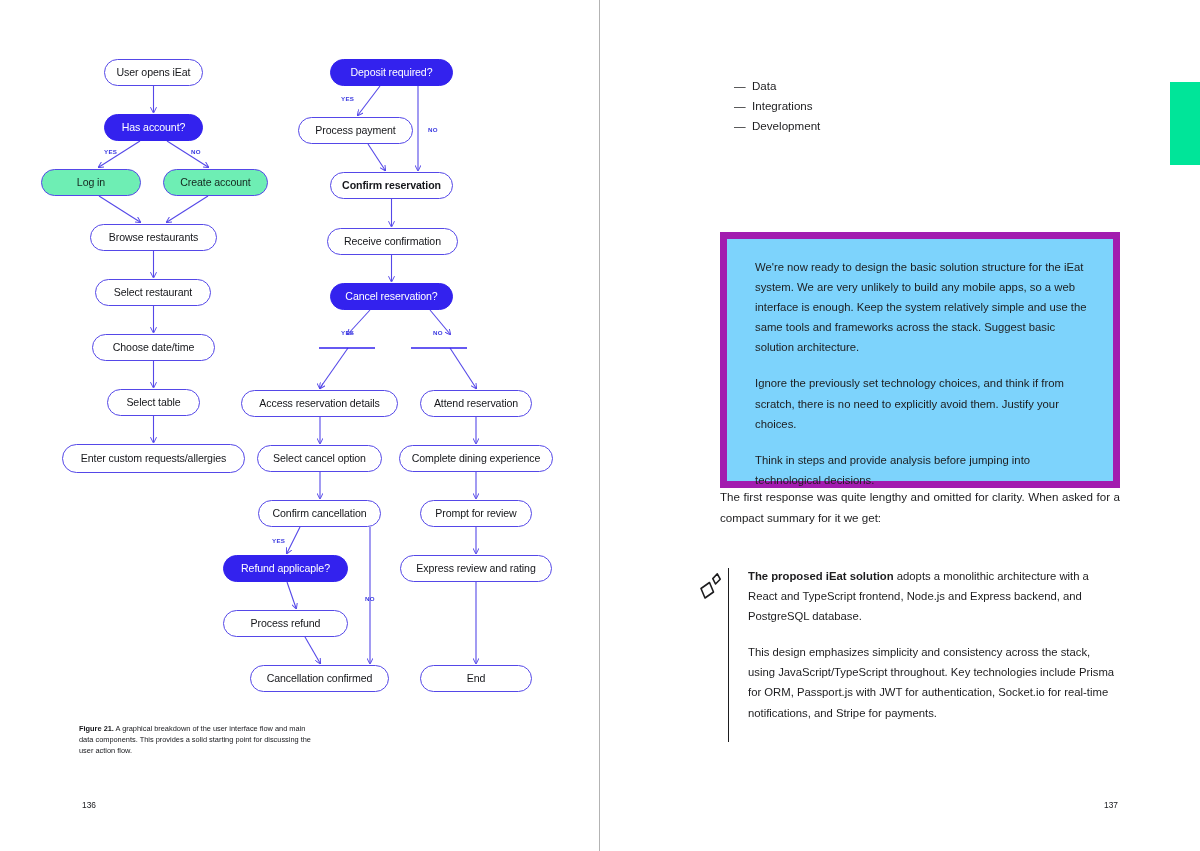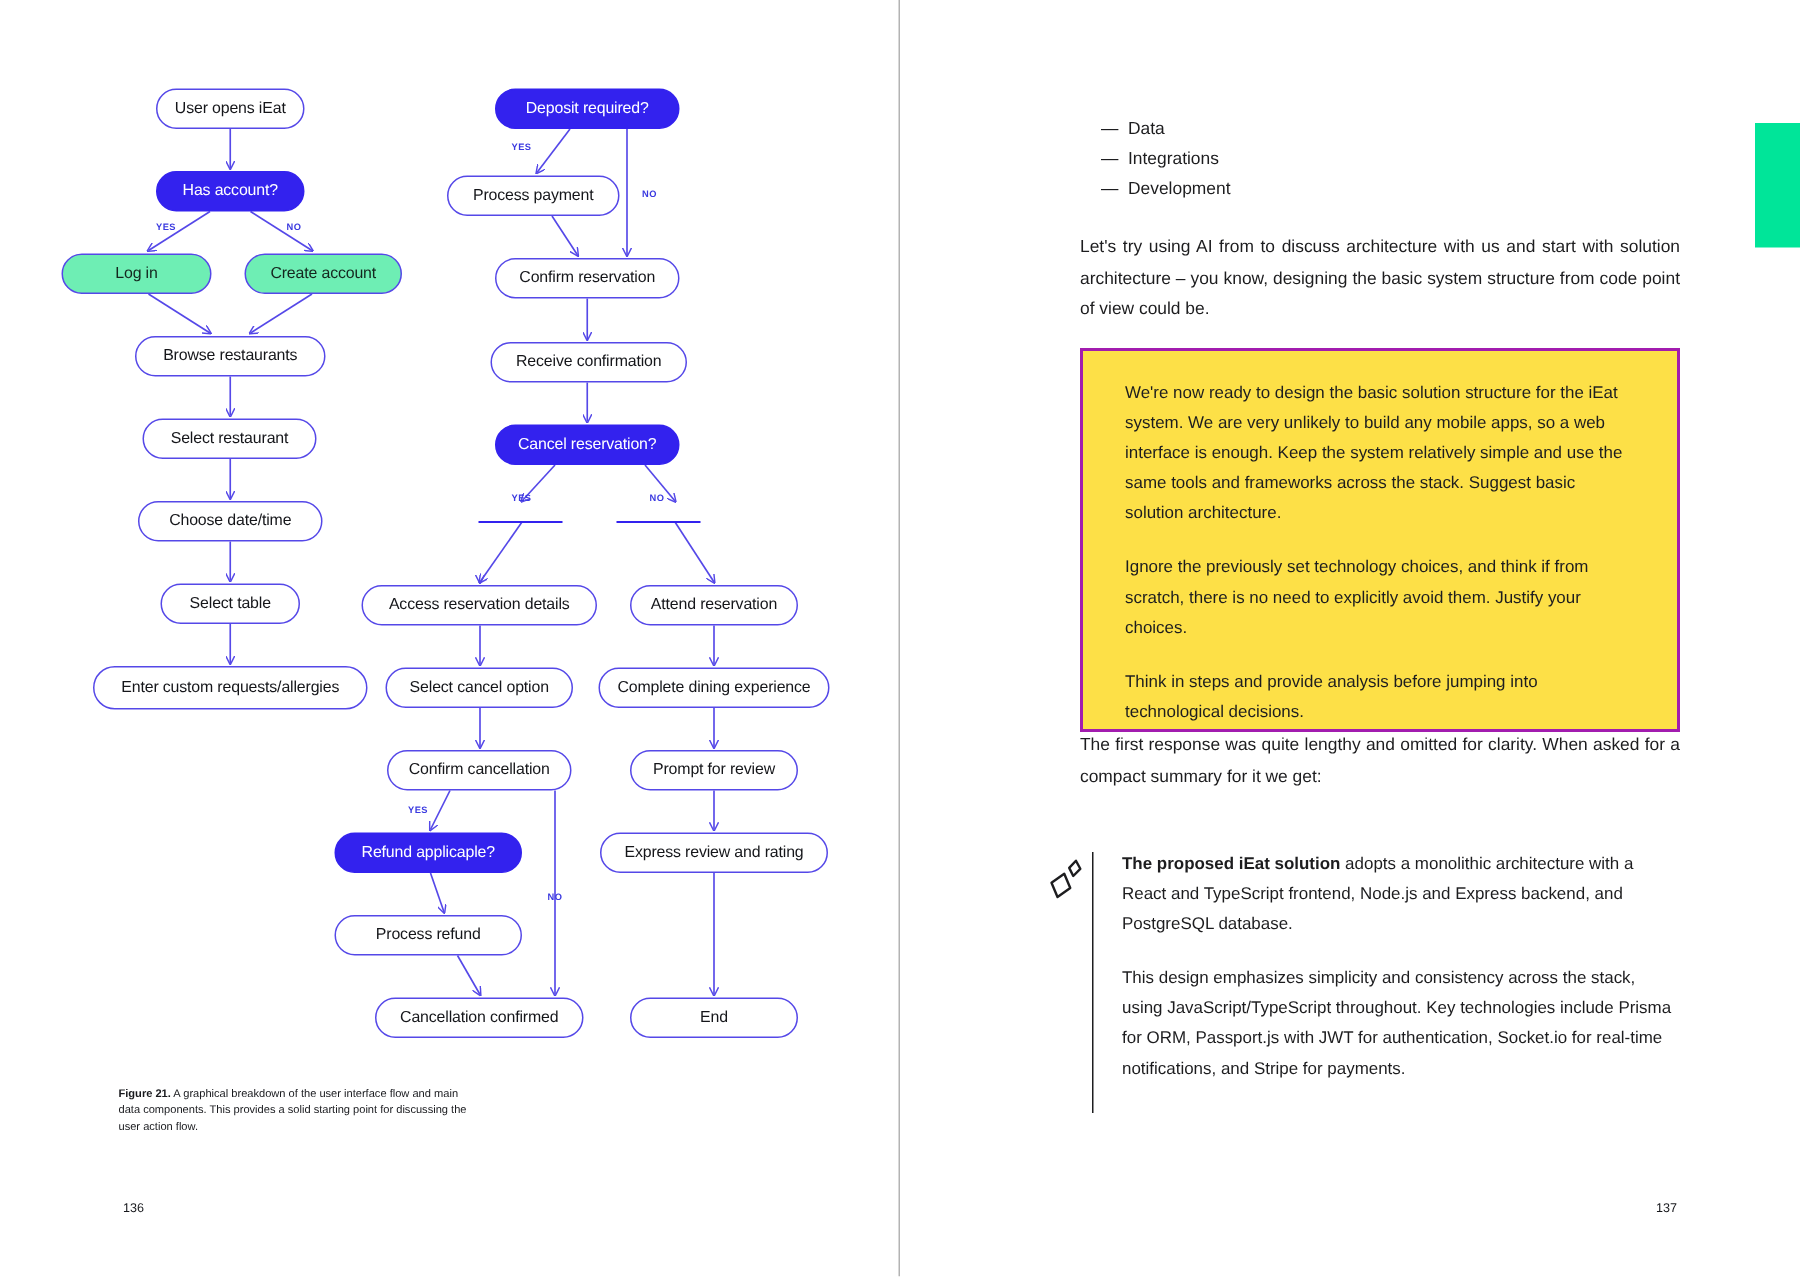"Let's try using AI from" p.body { html: <p>Let's try using AI from to discuss architecture with us and start with solution architecture – you know, designing the basic system structure from code point of view could be.</p> -> none }
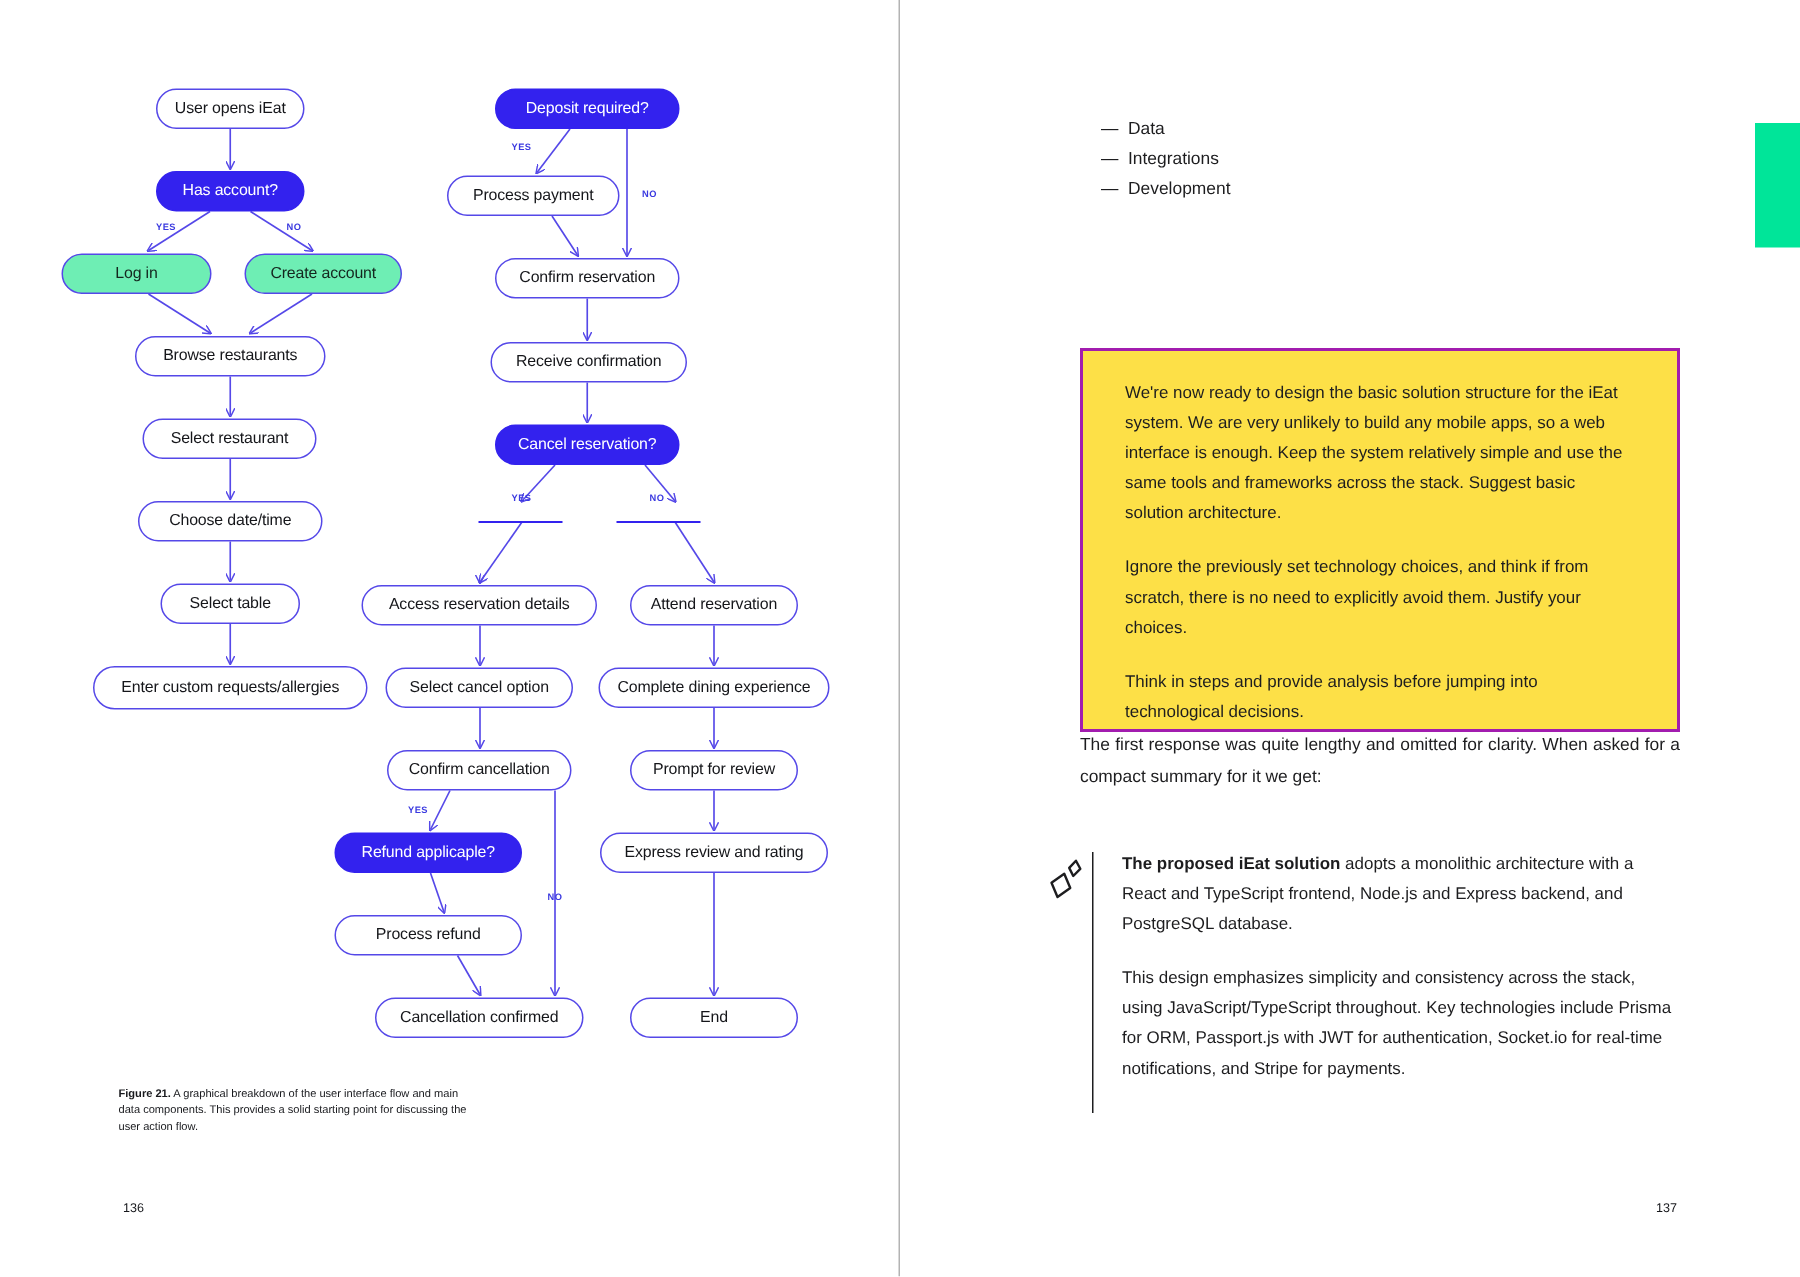"Confirm reservation" div.node { font-weight: none -> bold }
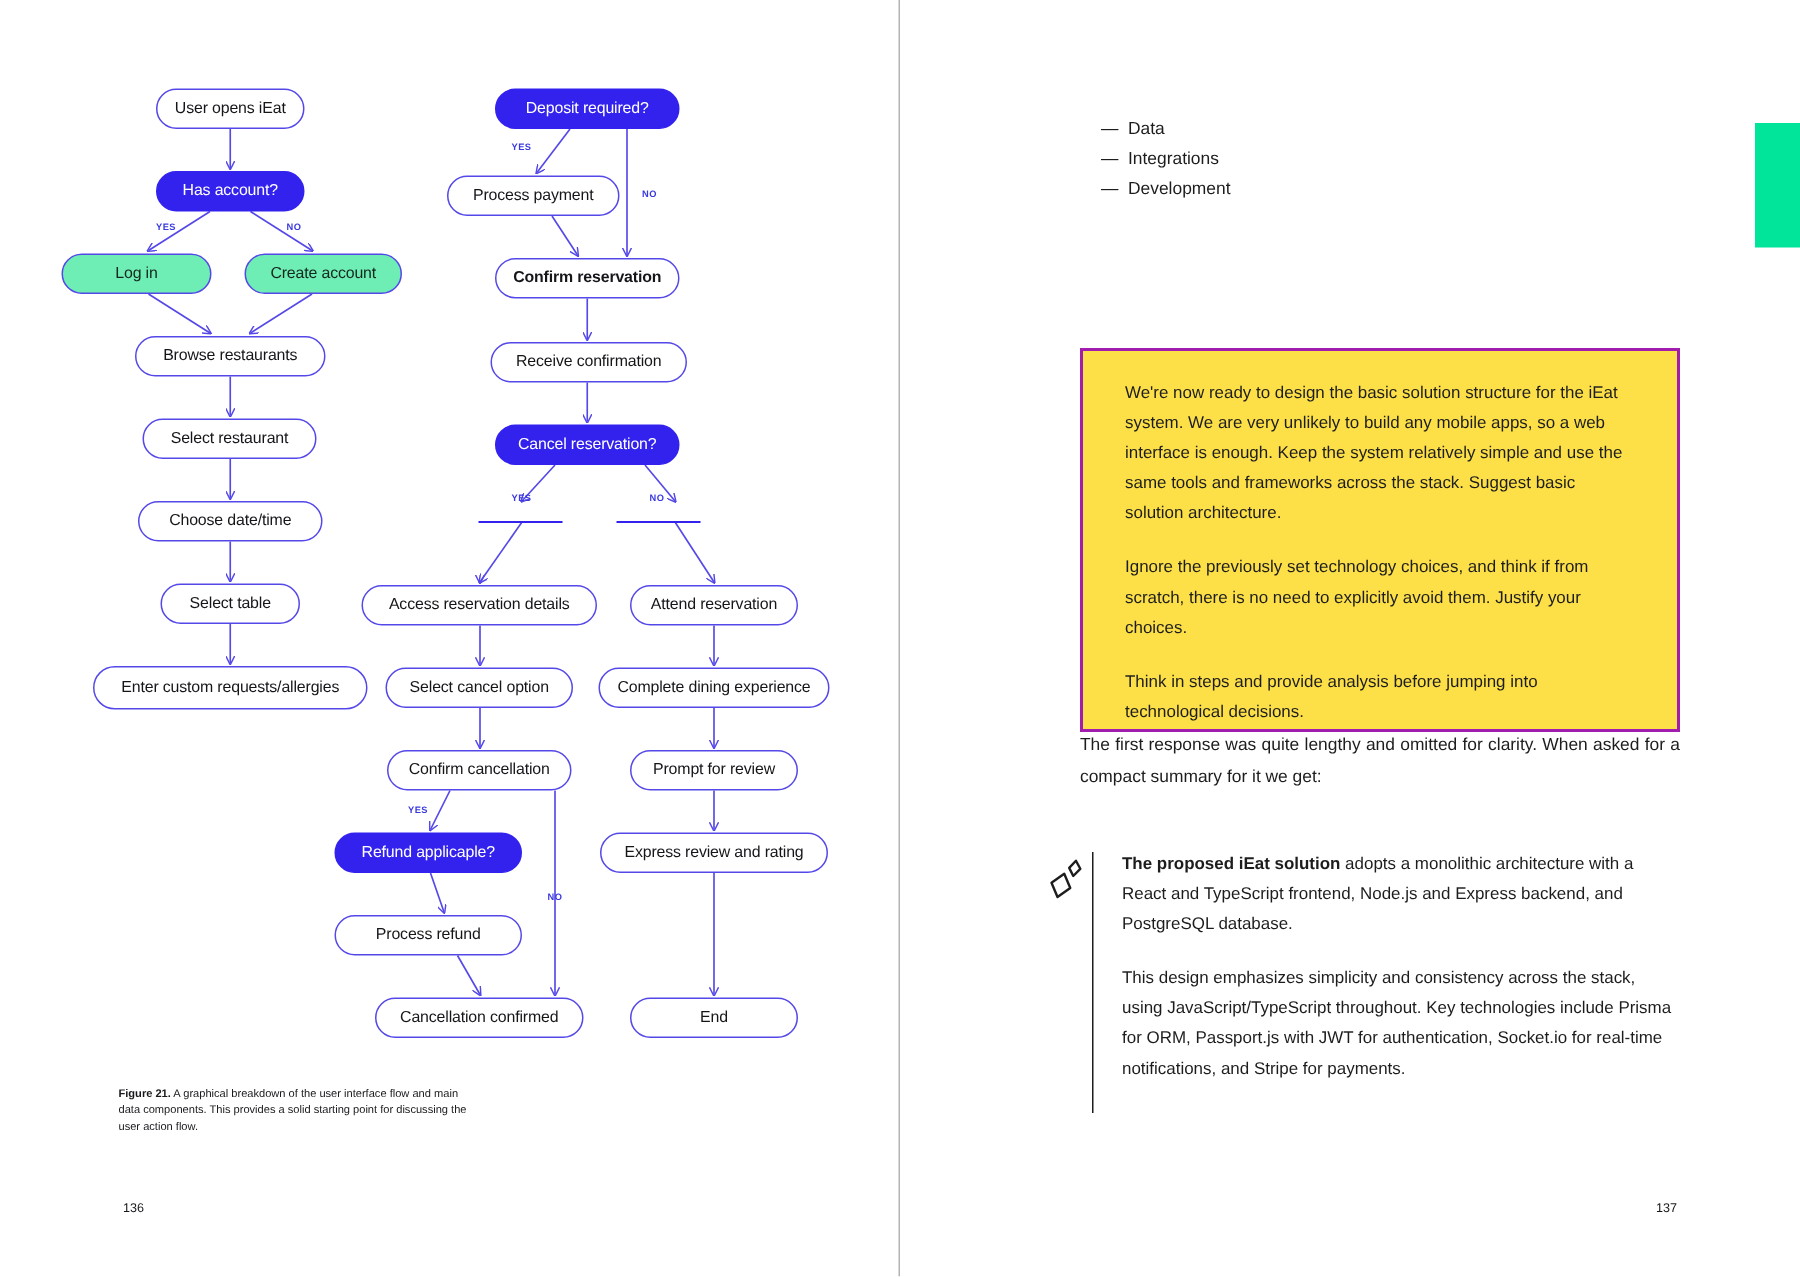"We're now ready to design" .promptbox { background: #fde047 -> #7dd3fc; border: 2px solid #a21caf -> 7px solid #a21caf }
